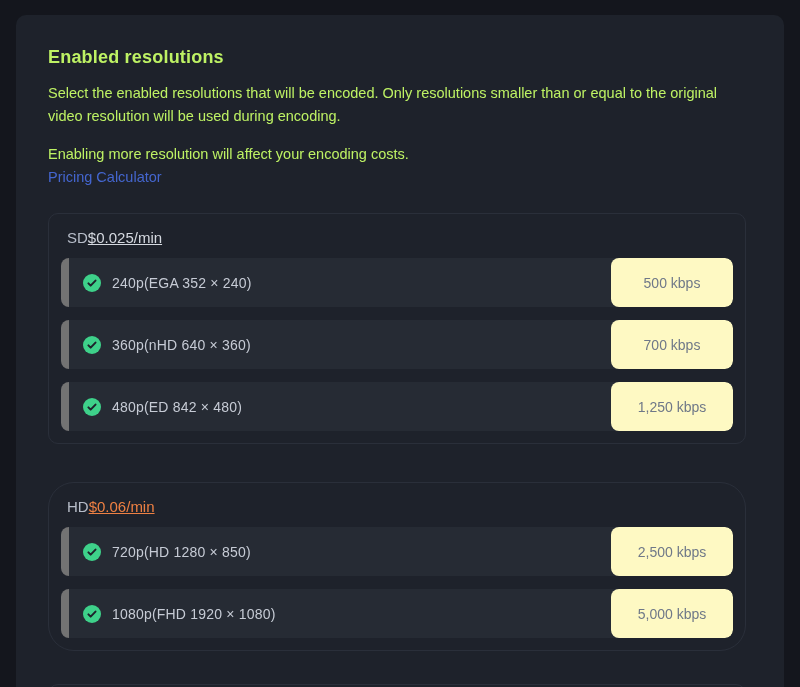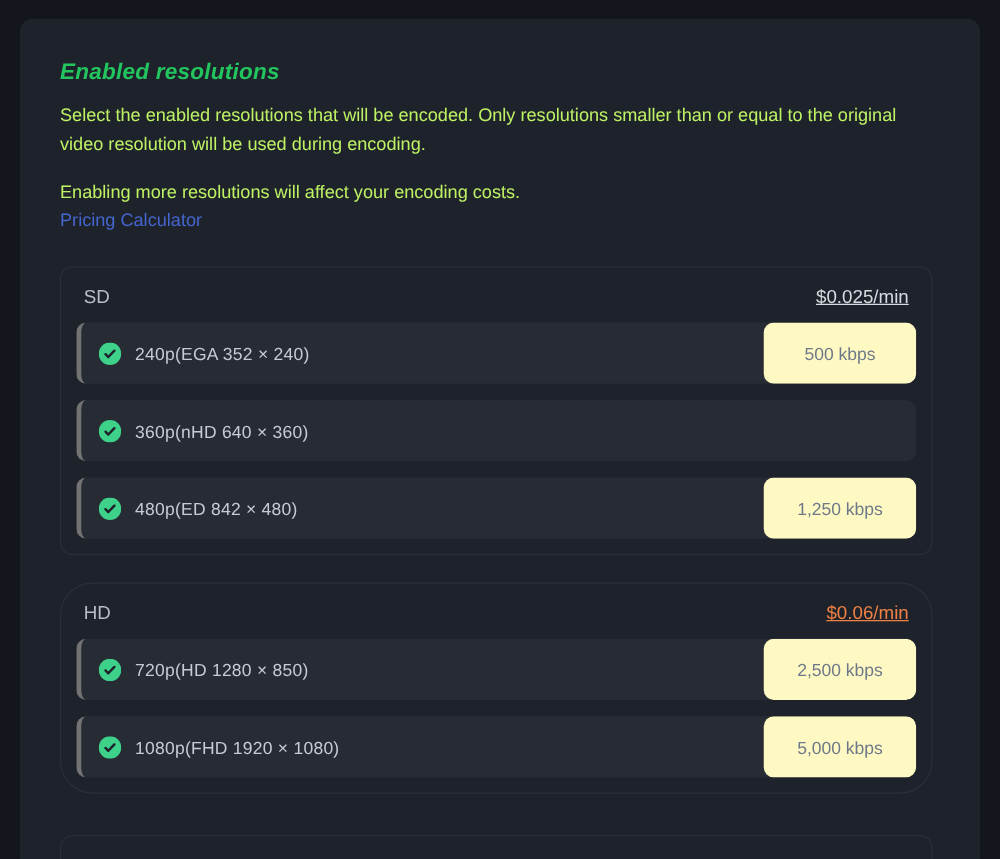"Enabled resolutions" .card-title { color: #22c55e -> #bef264; font-style: italic -> none }
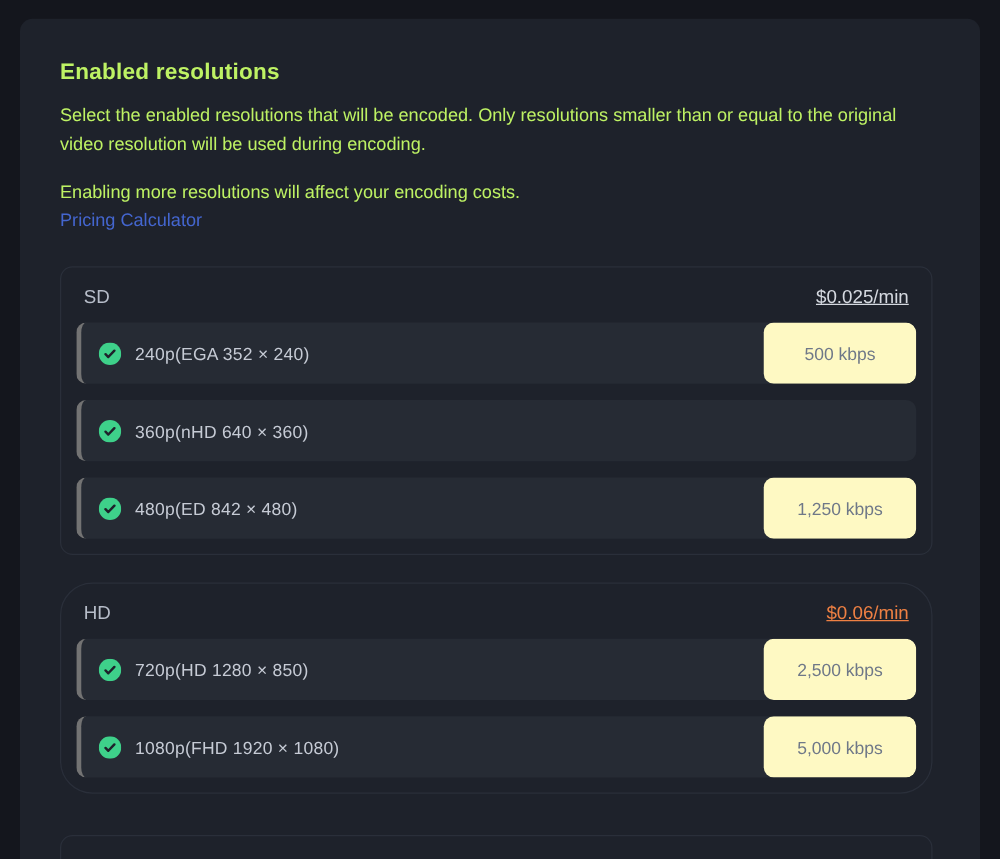"Enabling more resolutions will affect" p.desc { text: resolutions -> resolution }
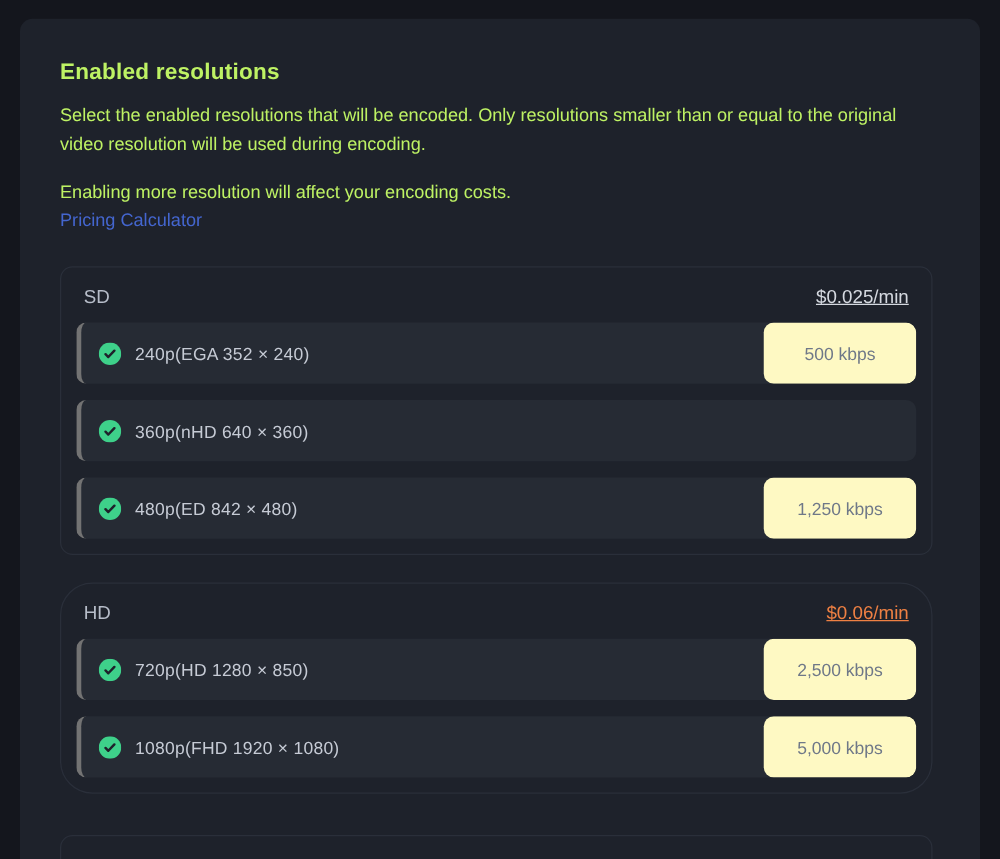"SD" .group-header { gap: 44px -> none; justify-content: space-between -> flex-start }
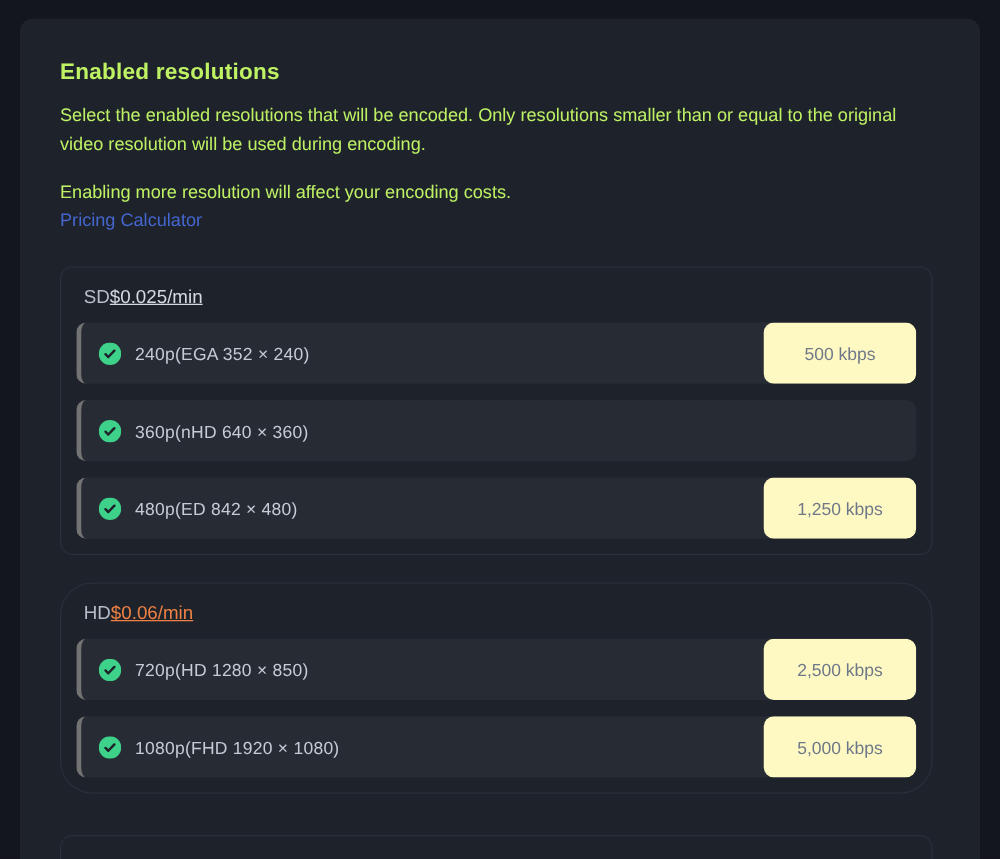"240p(EGA 352 × 240)" .res-row { border-left: 4px solid #737373 -> 8px solid #737373 }
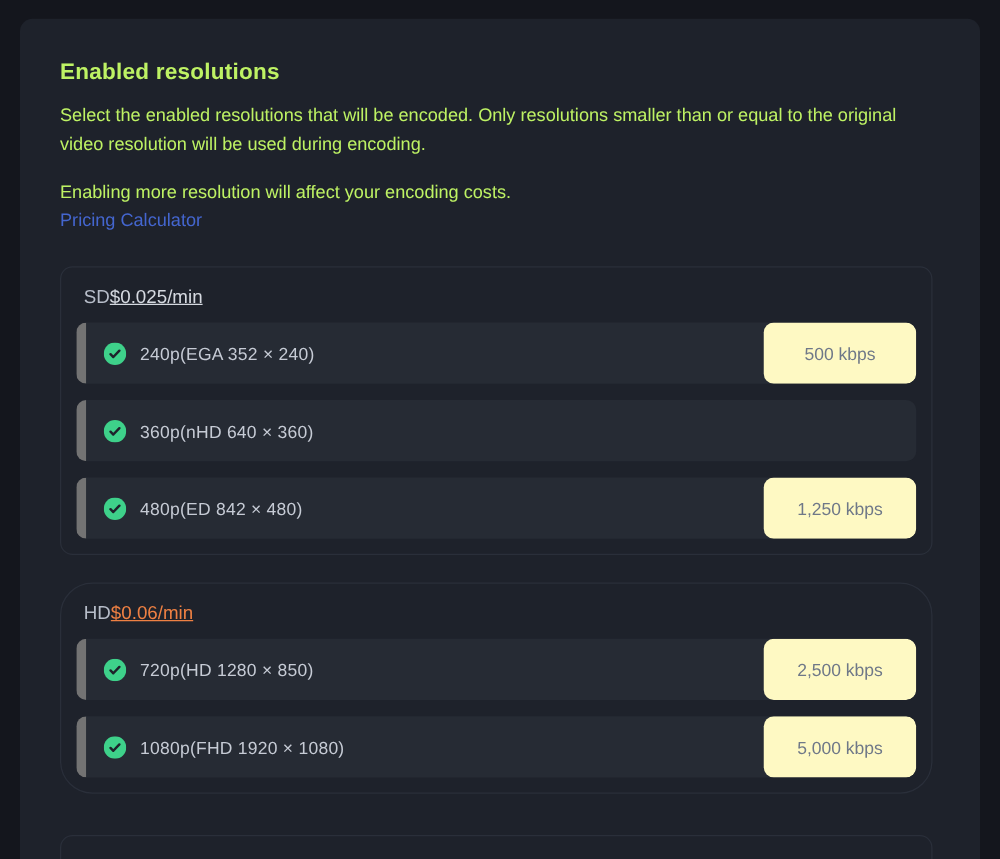"700 kbps" span.row-badge { html: none -> <span>700 kbps</span> }
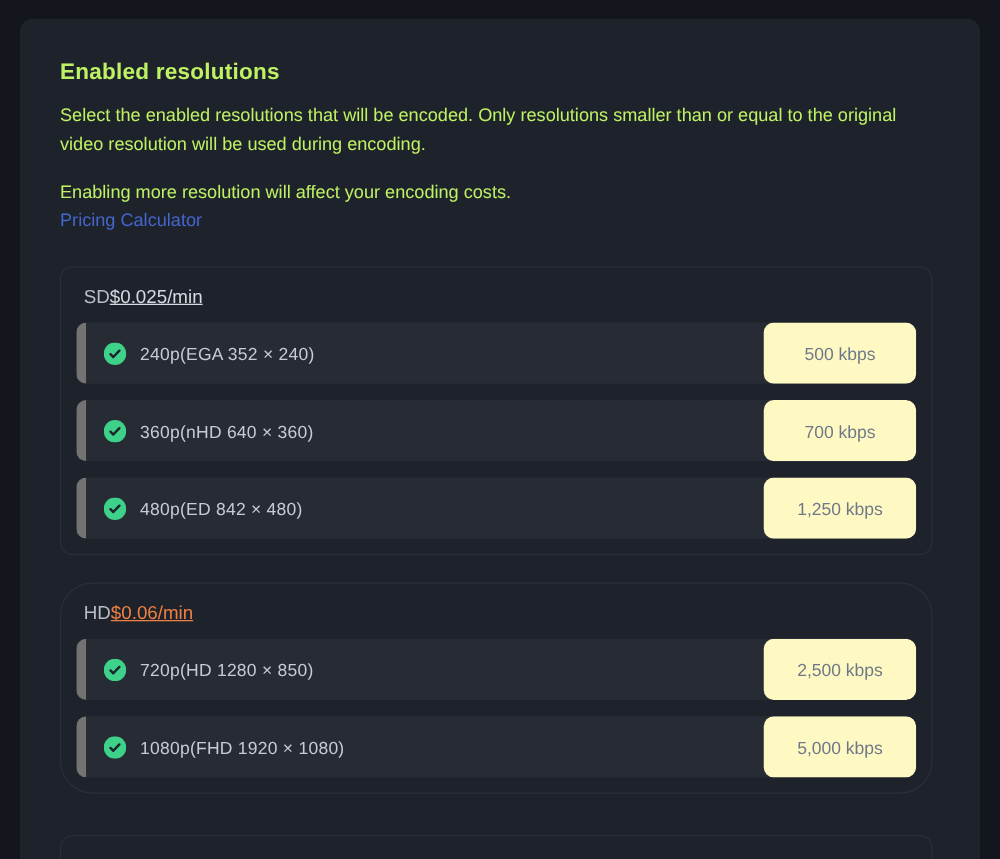"HD" .group.hd { margin-top: 22px -> 38px }
